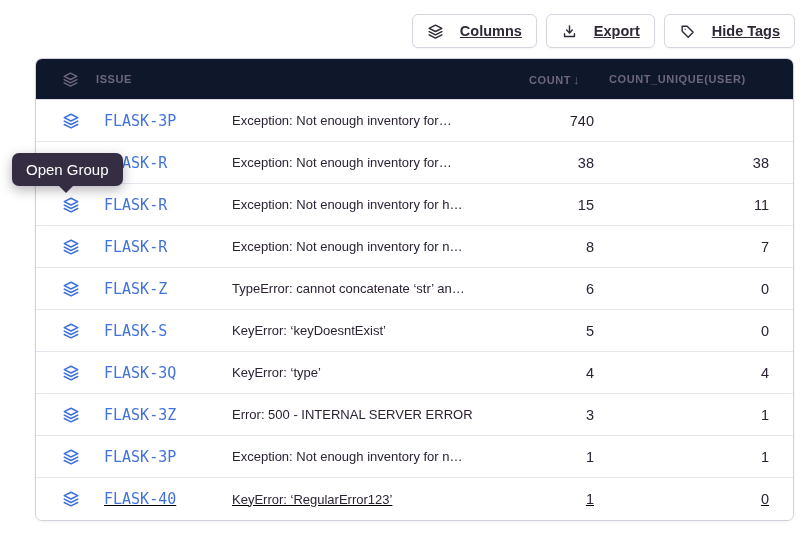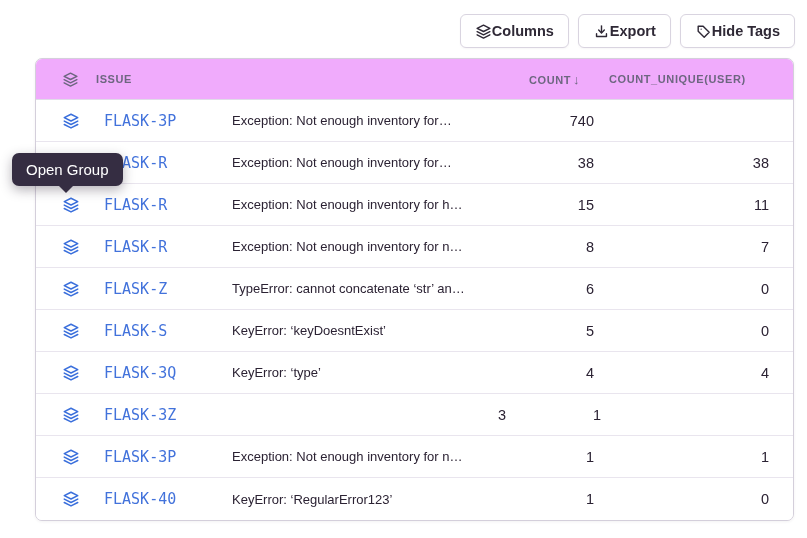"Columns" .btn { gap: 0 -> 16px; text-decoration: none -> underline }
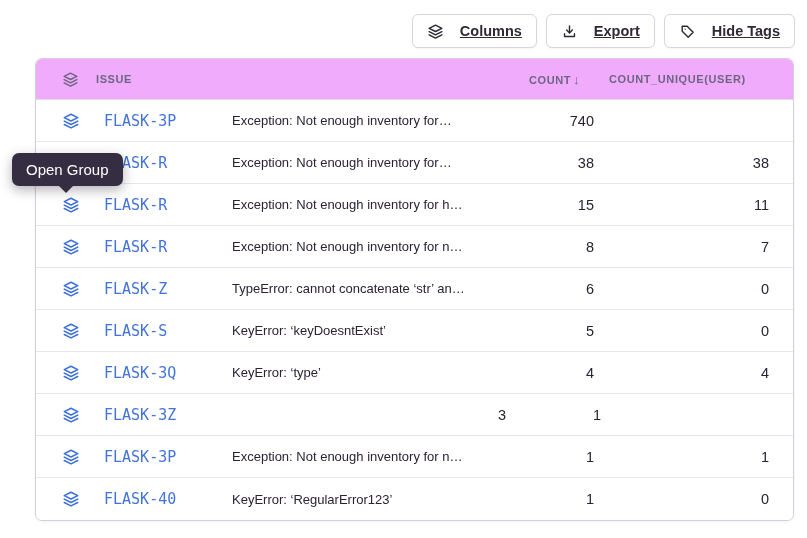"ISSUE" .thead { background: #f0abfc -> #0f172a }
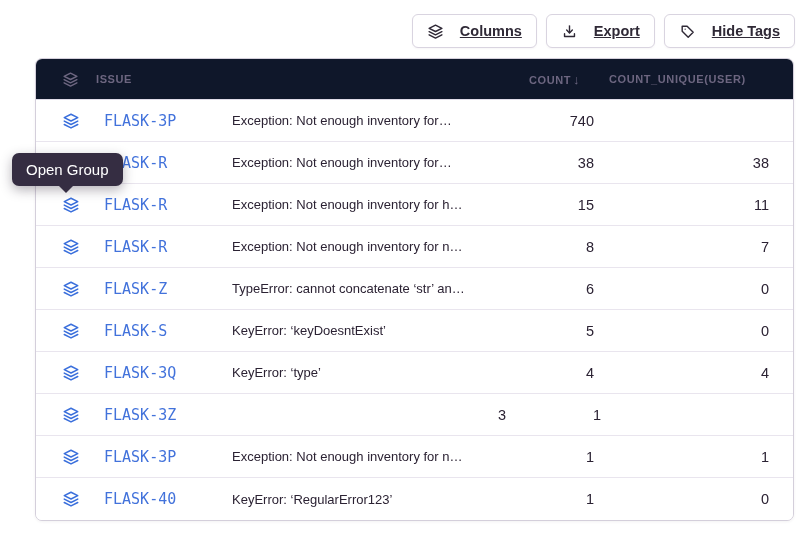"Error: 500 - INTERNAL SERVER" div.cell-msg { html: none -> <div>Error: 500 - INTERNAL SERVER ERROR</div> }
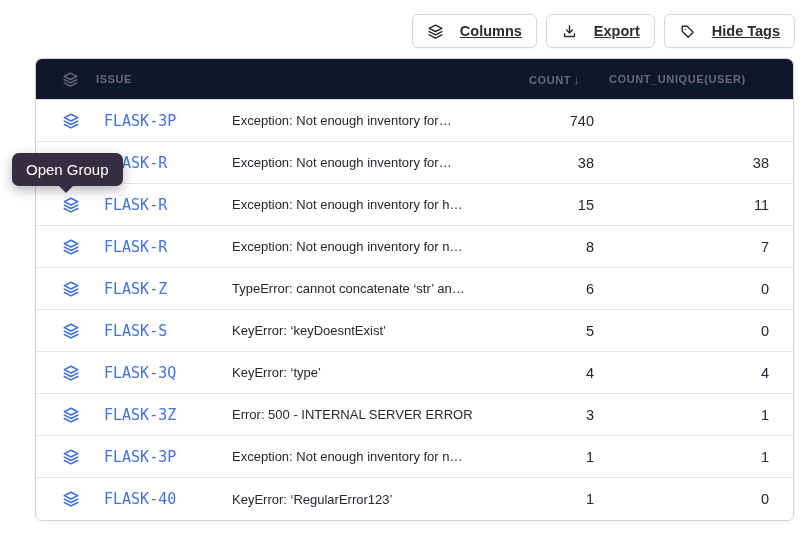"FLASK-40" .tbody .grid-row:last-child { text-decoration: none -> underline }
